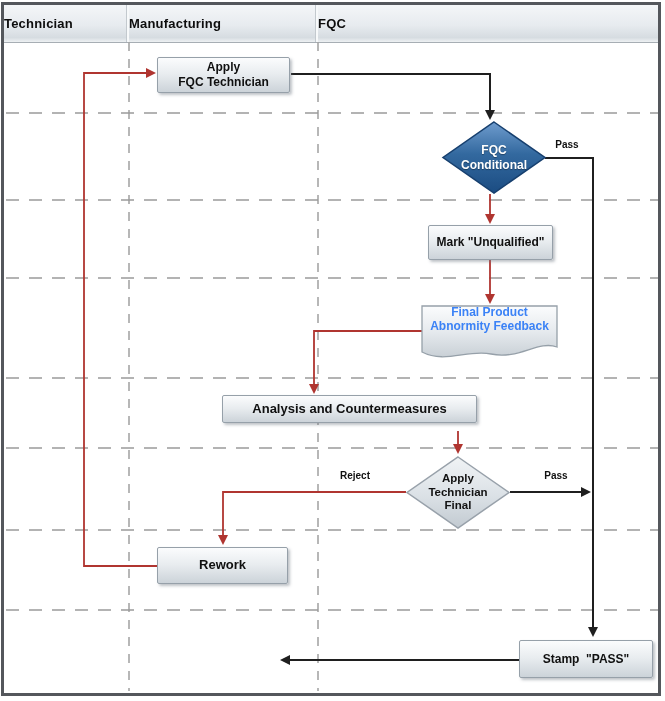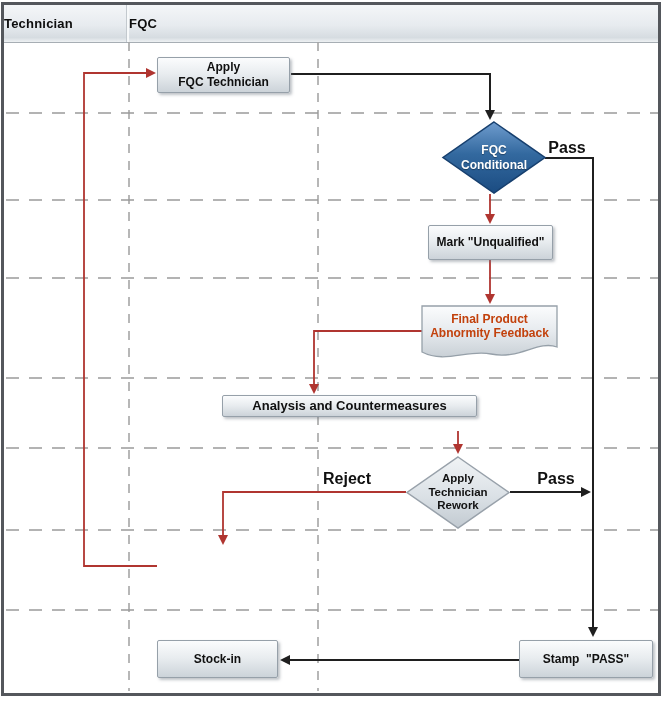"Manufacturing" div.lane-cell { html: none -> <div> <span>Manufacturing</span> </div> }
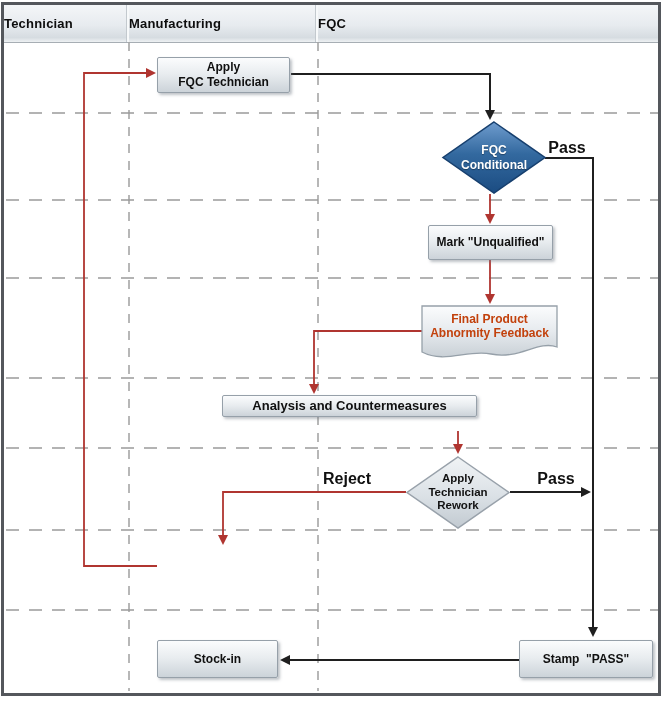"Pass" .edge-label { font-size: 16px -> 10px }
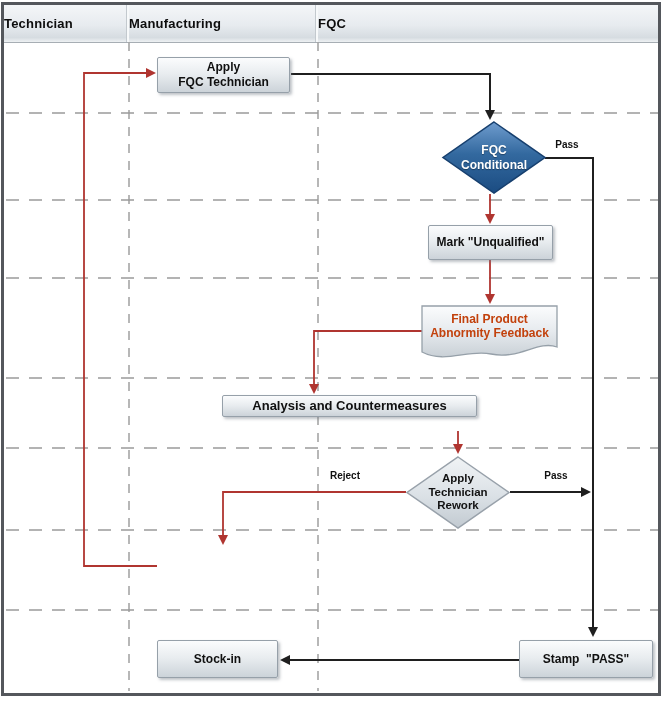"Final Product" .docnode .dtext { color: #c2410c -> #3b82f6; padding-top: 7px -> none }
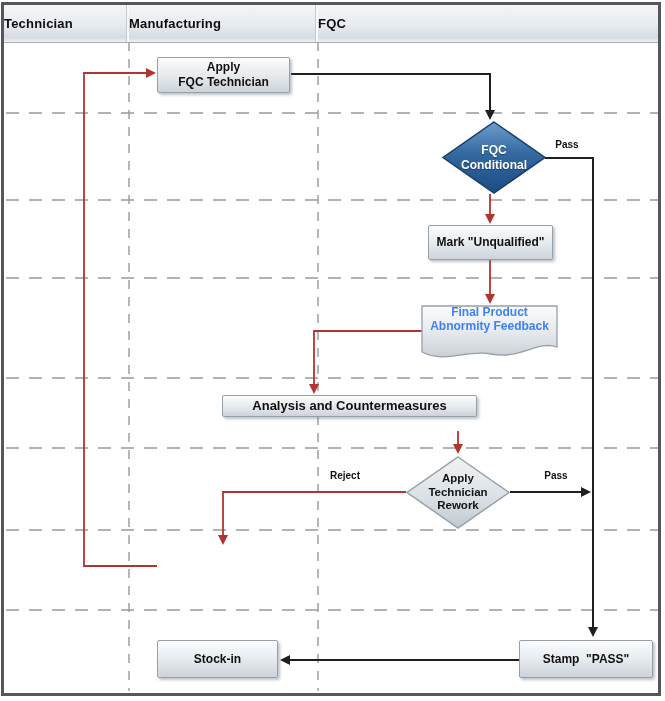"Analysis and Countermeasures" div.pbox { height: 22px -> 28px }
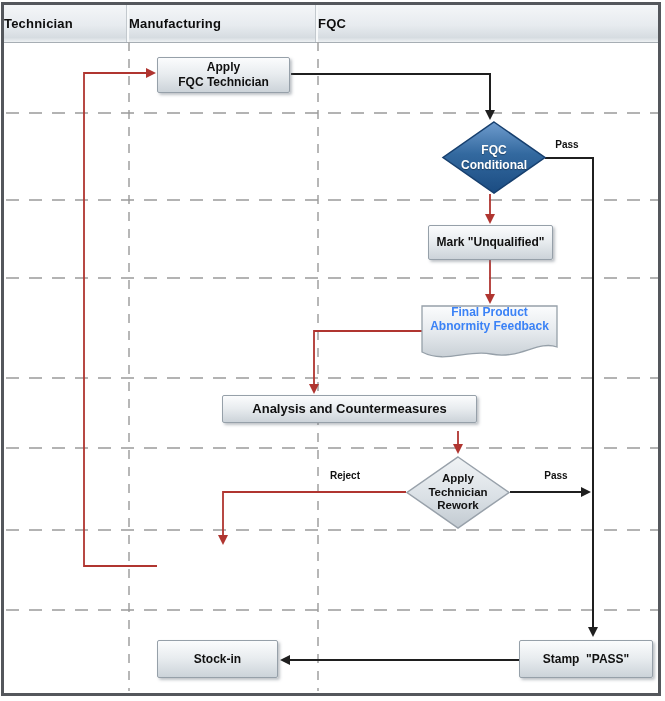"Reject" div.edge-label { left: 323px -> 333px }
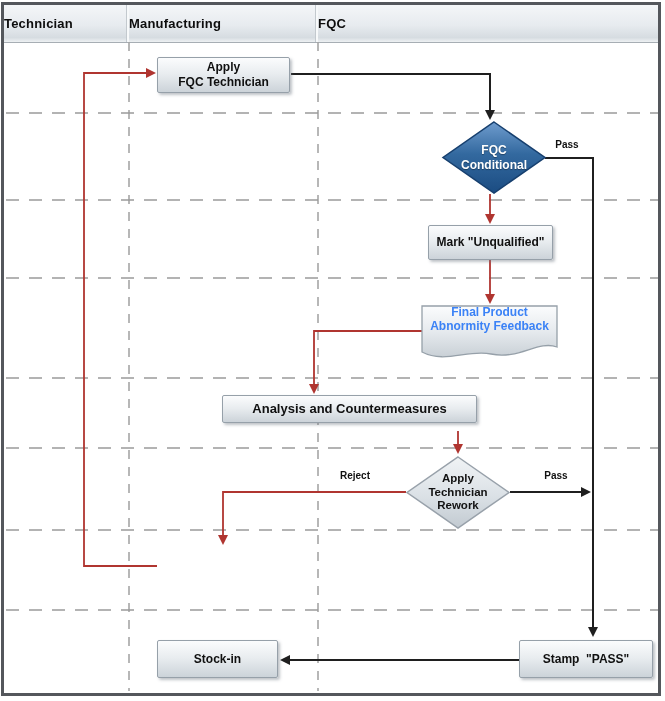"Rework" span { text: Rework -> Final }
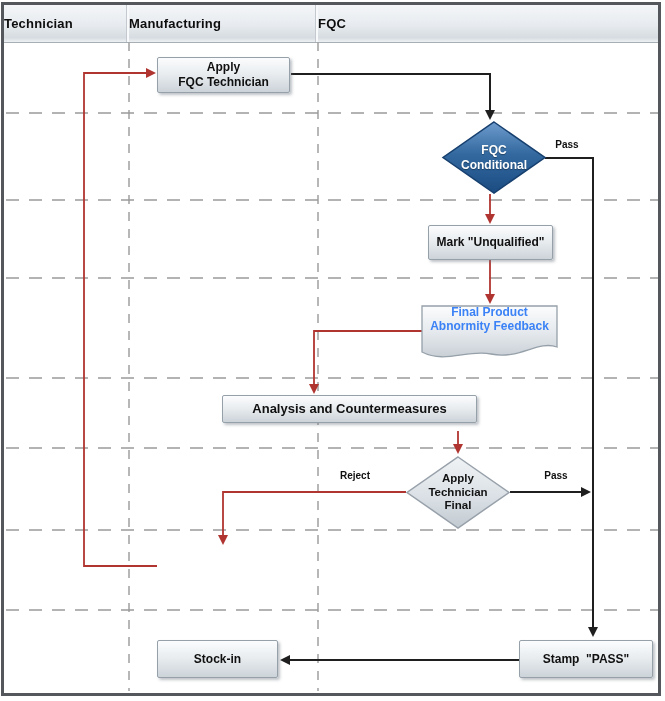"Rework" div.pbox { html: none -> <div> <span>Rework</span> </div> }
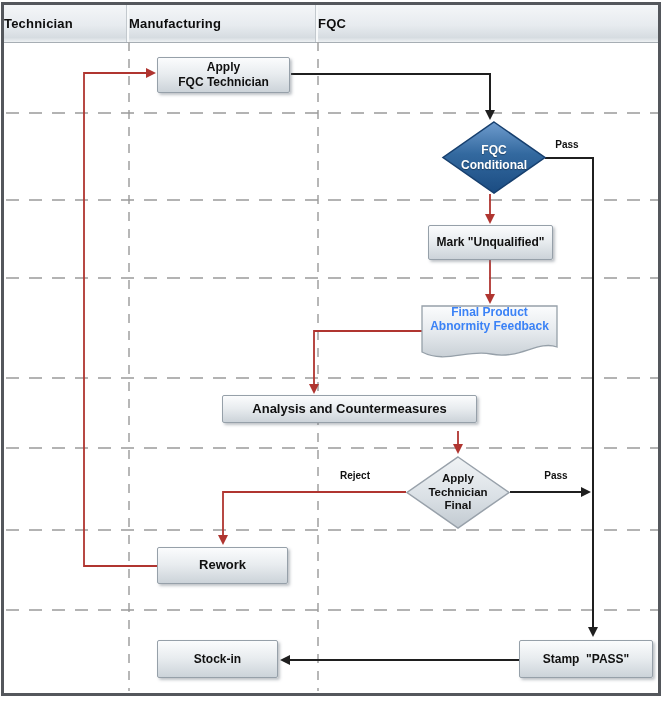"Stock-in" div.pbox { html: <div> <span>Stock-in</span> </div> -> none }
